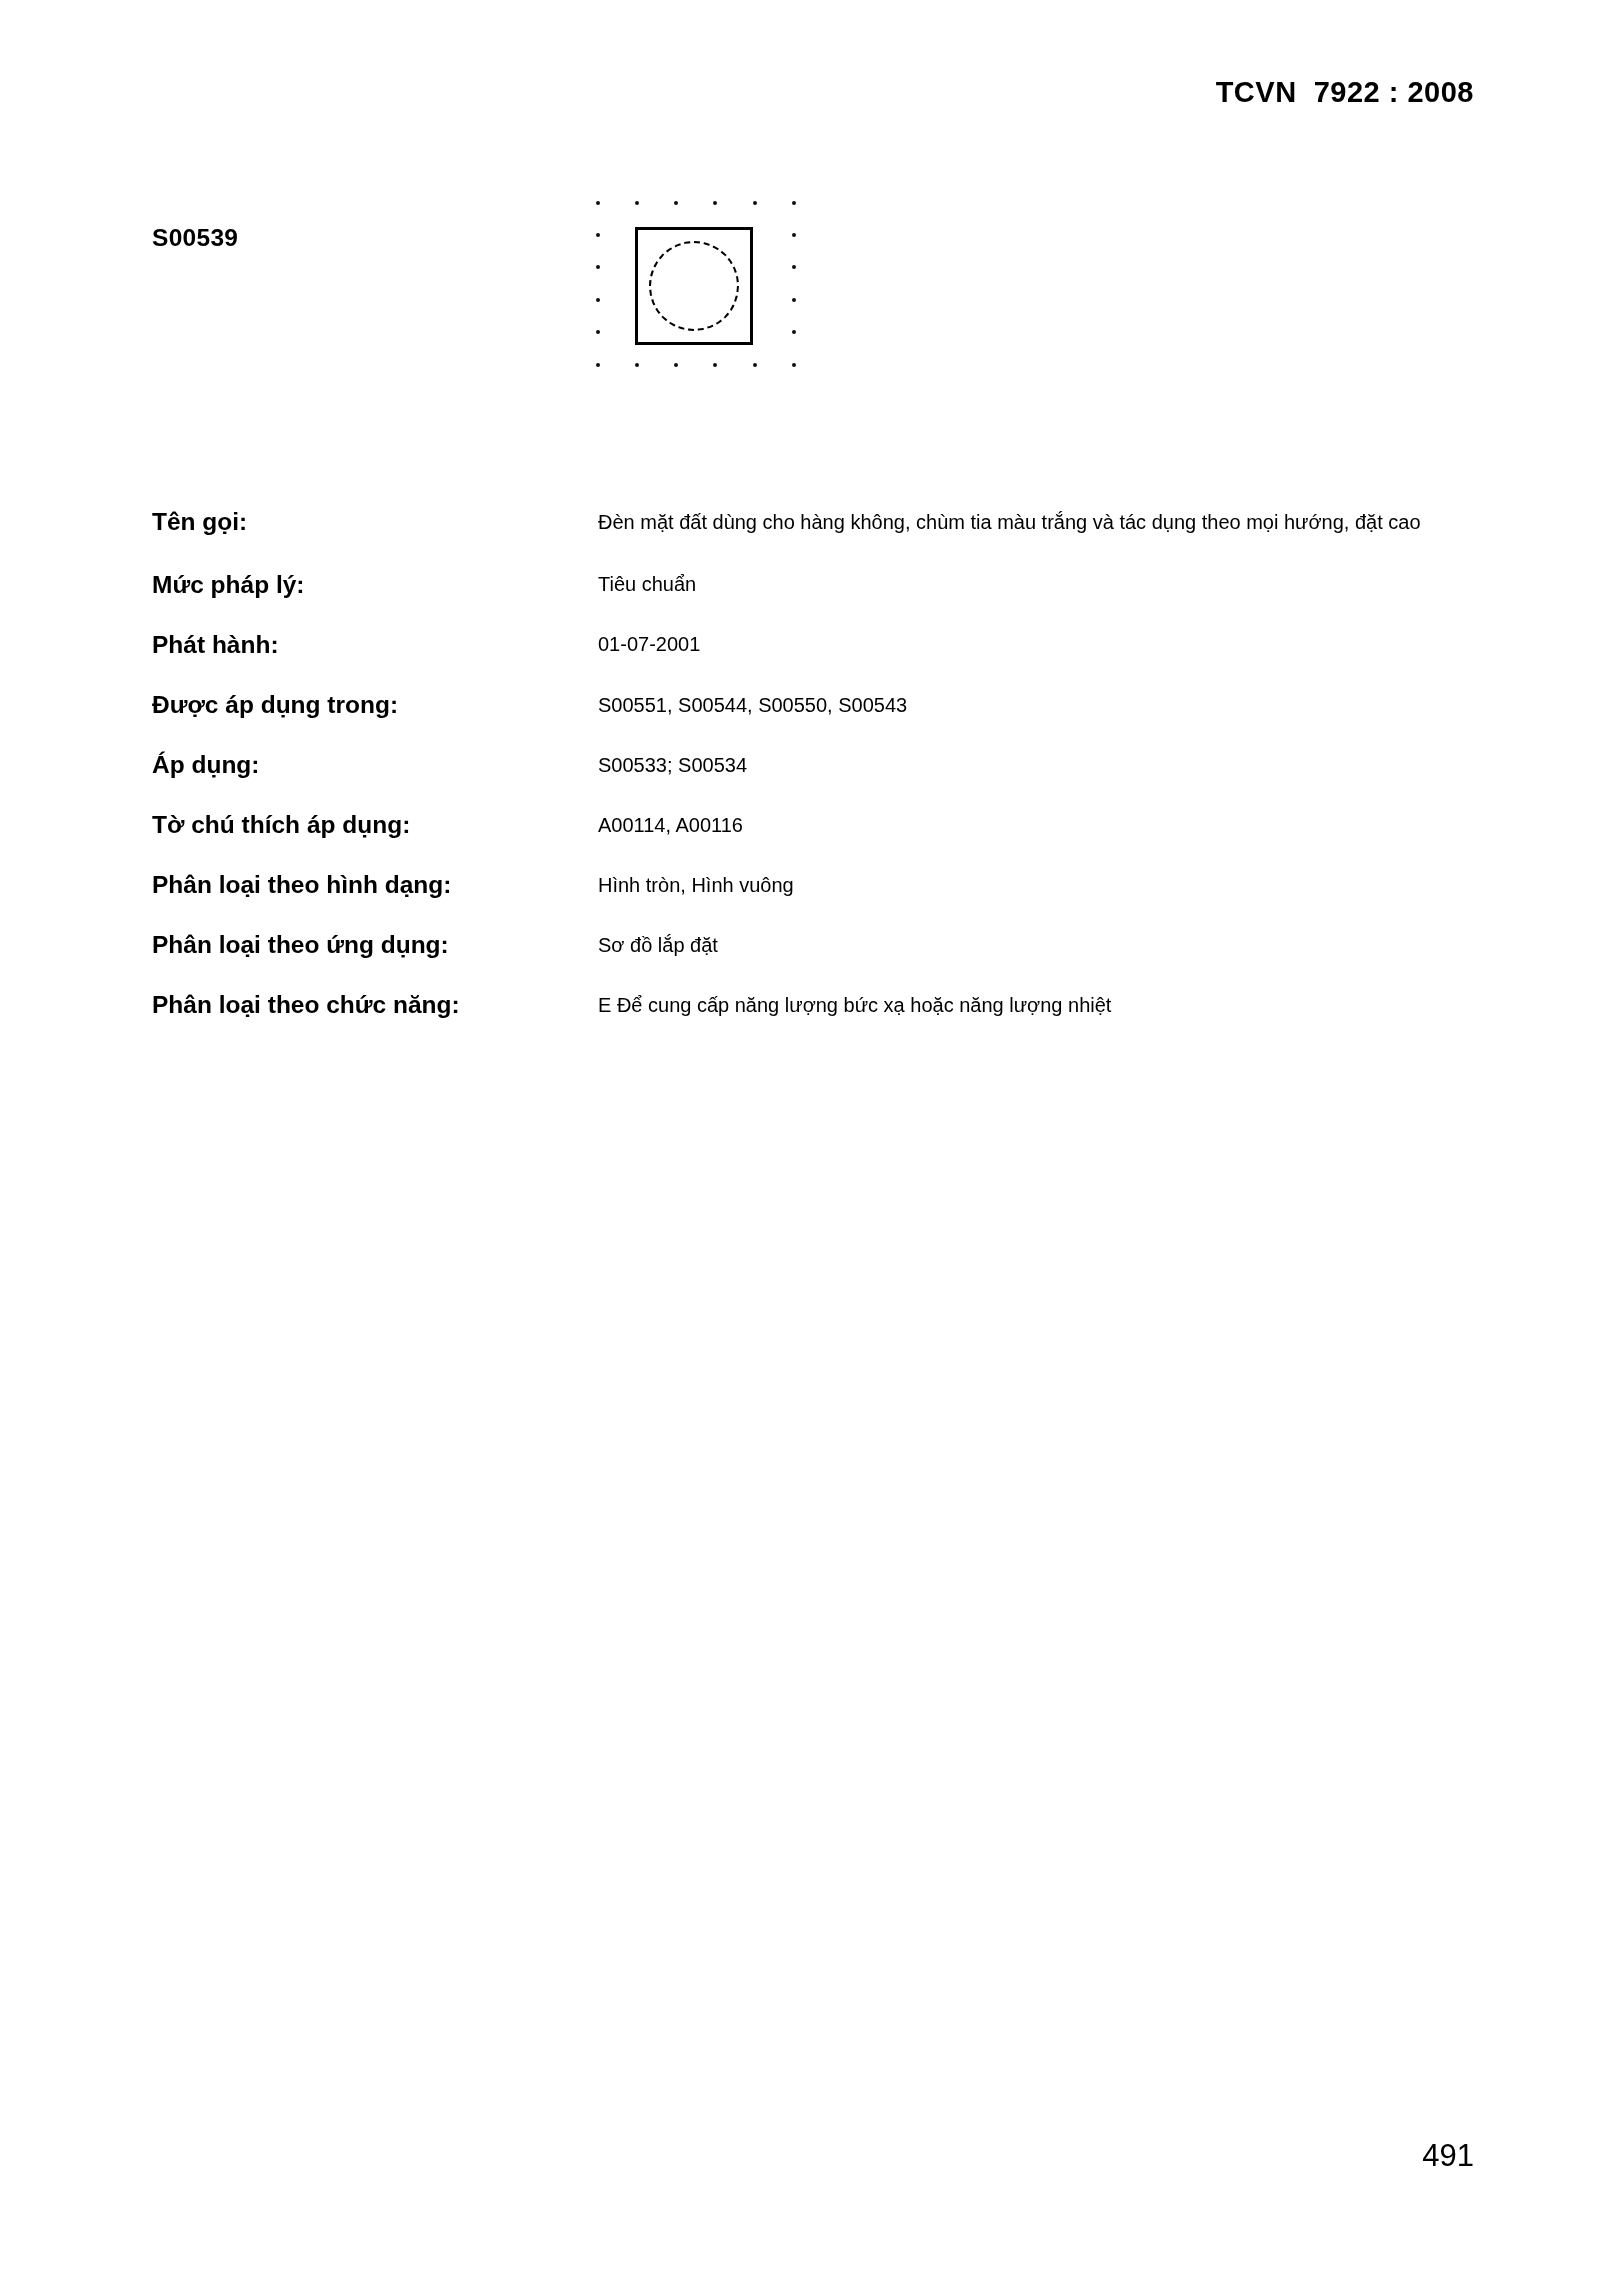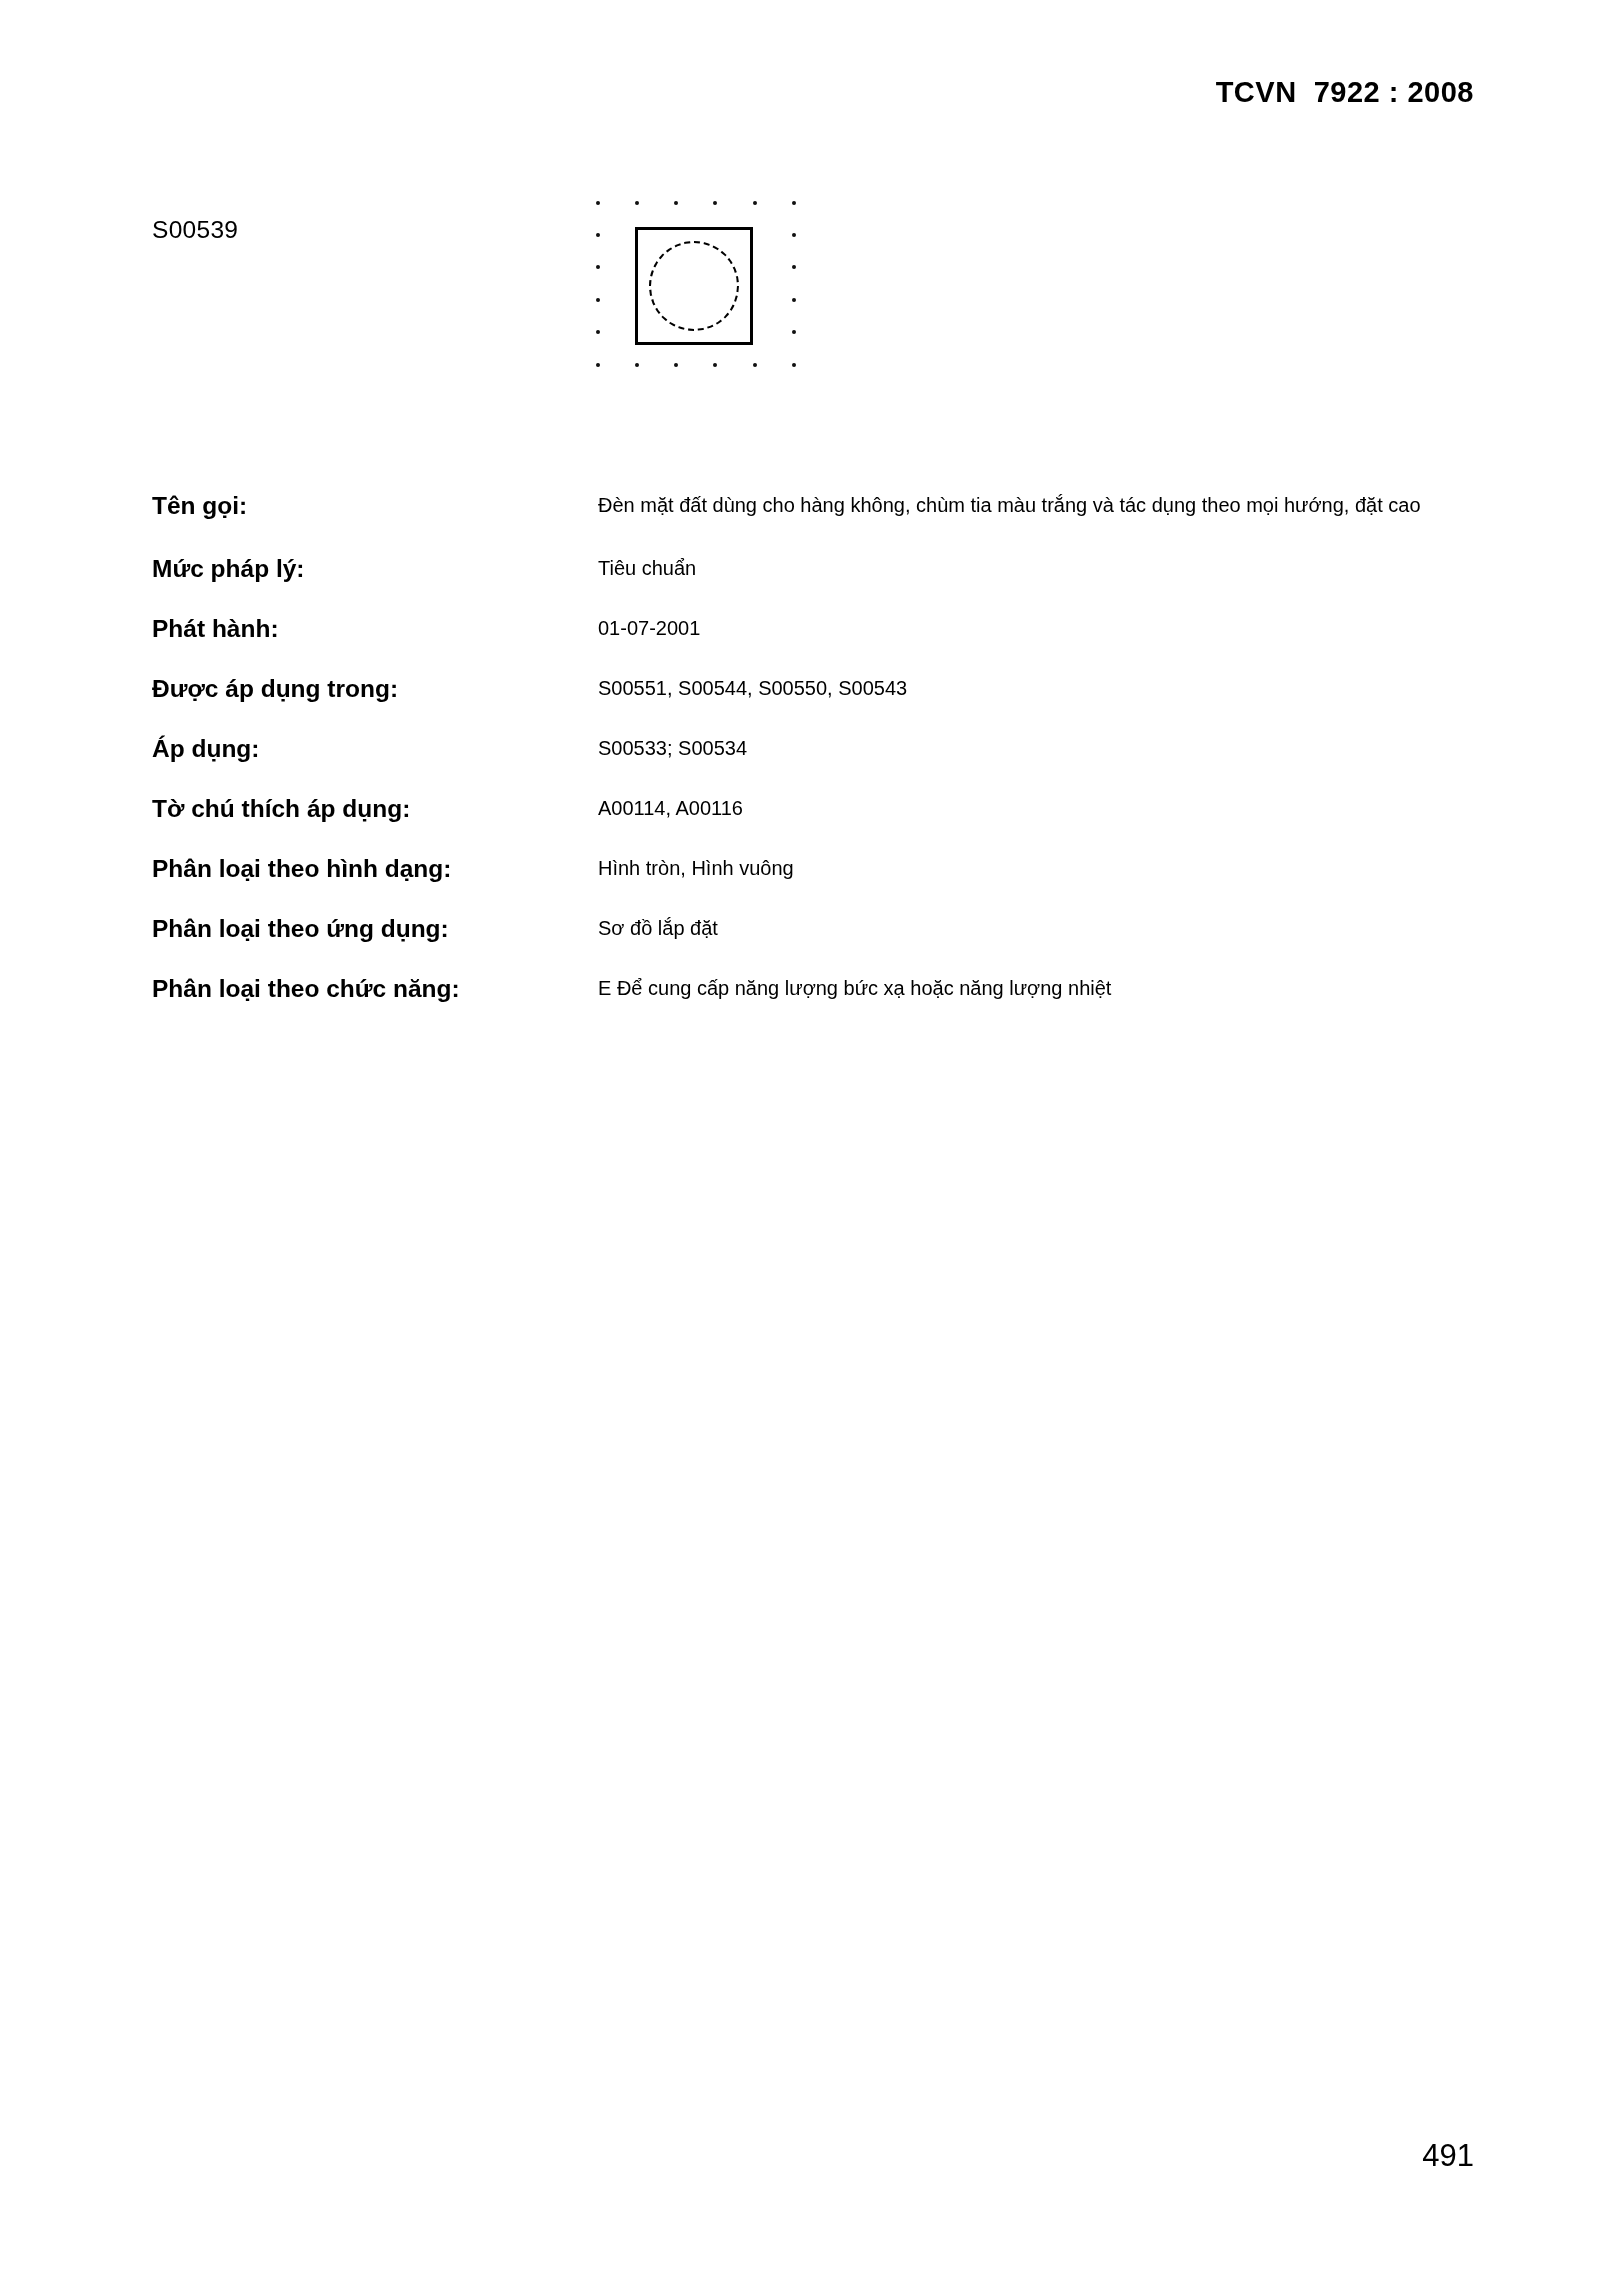"S00539" .symbol-code { font-weight: normal -> bold; top: 216px -> 224px }
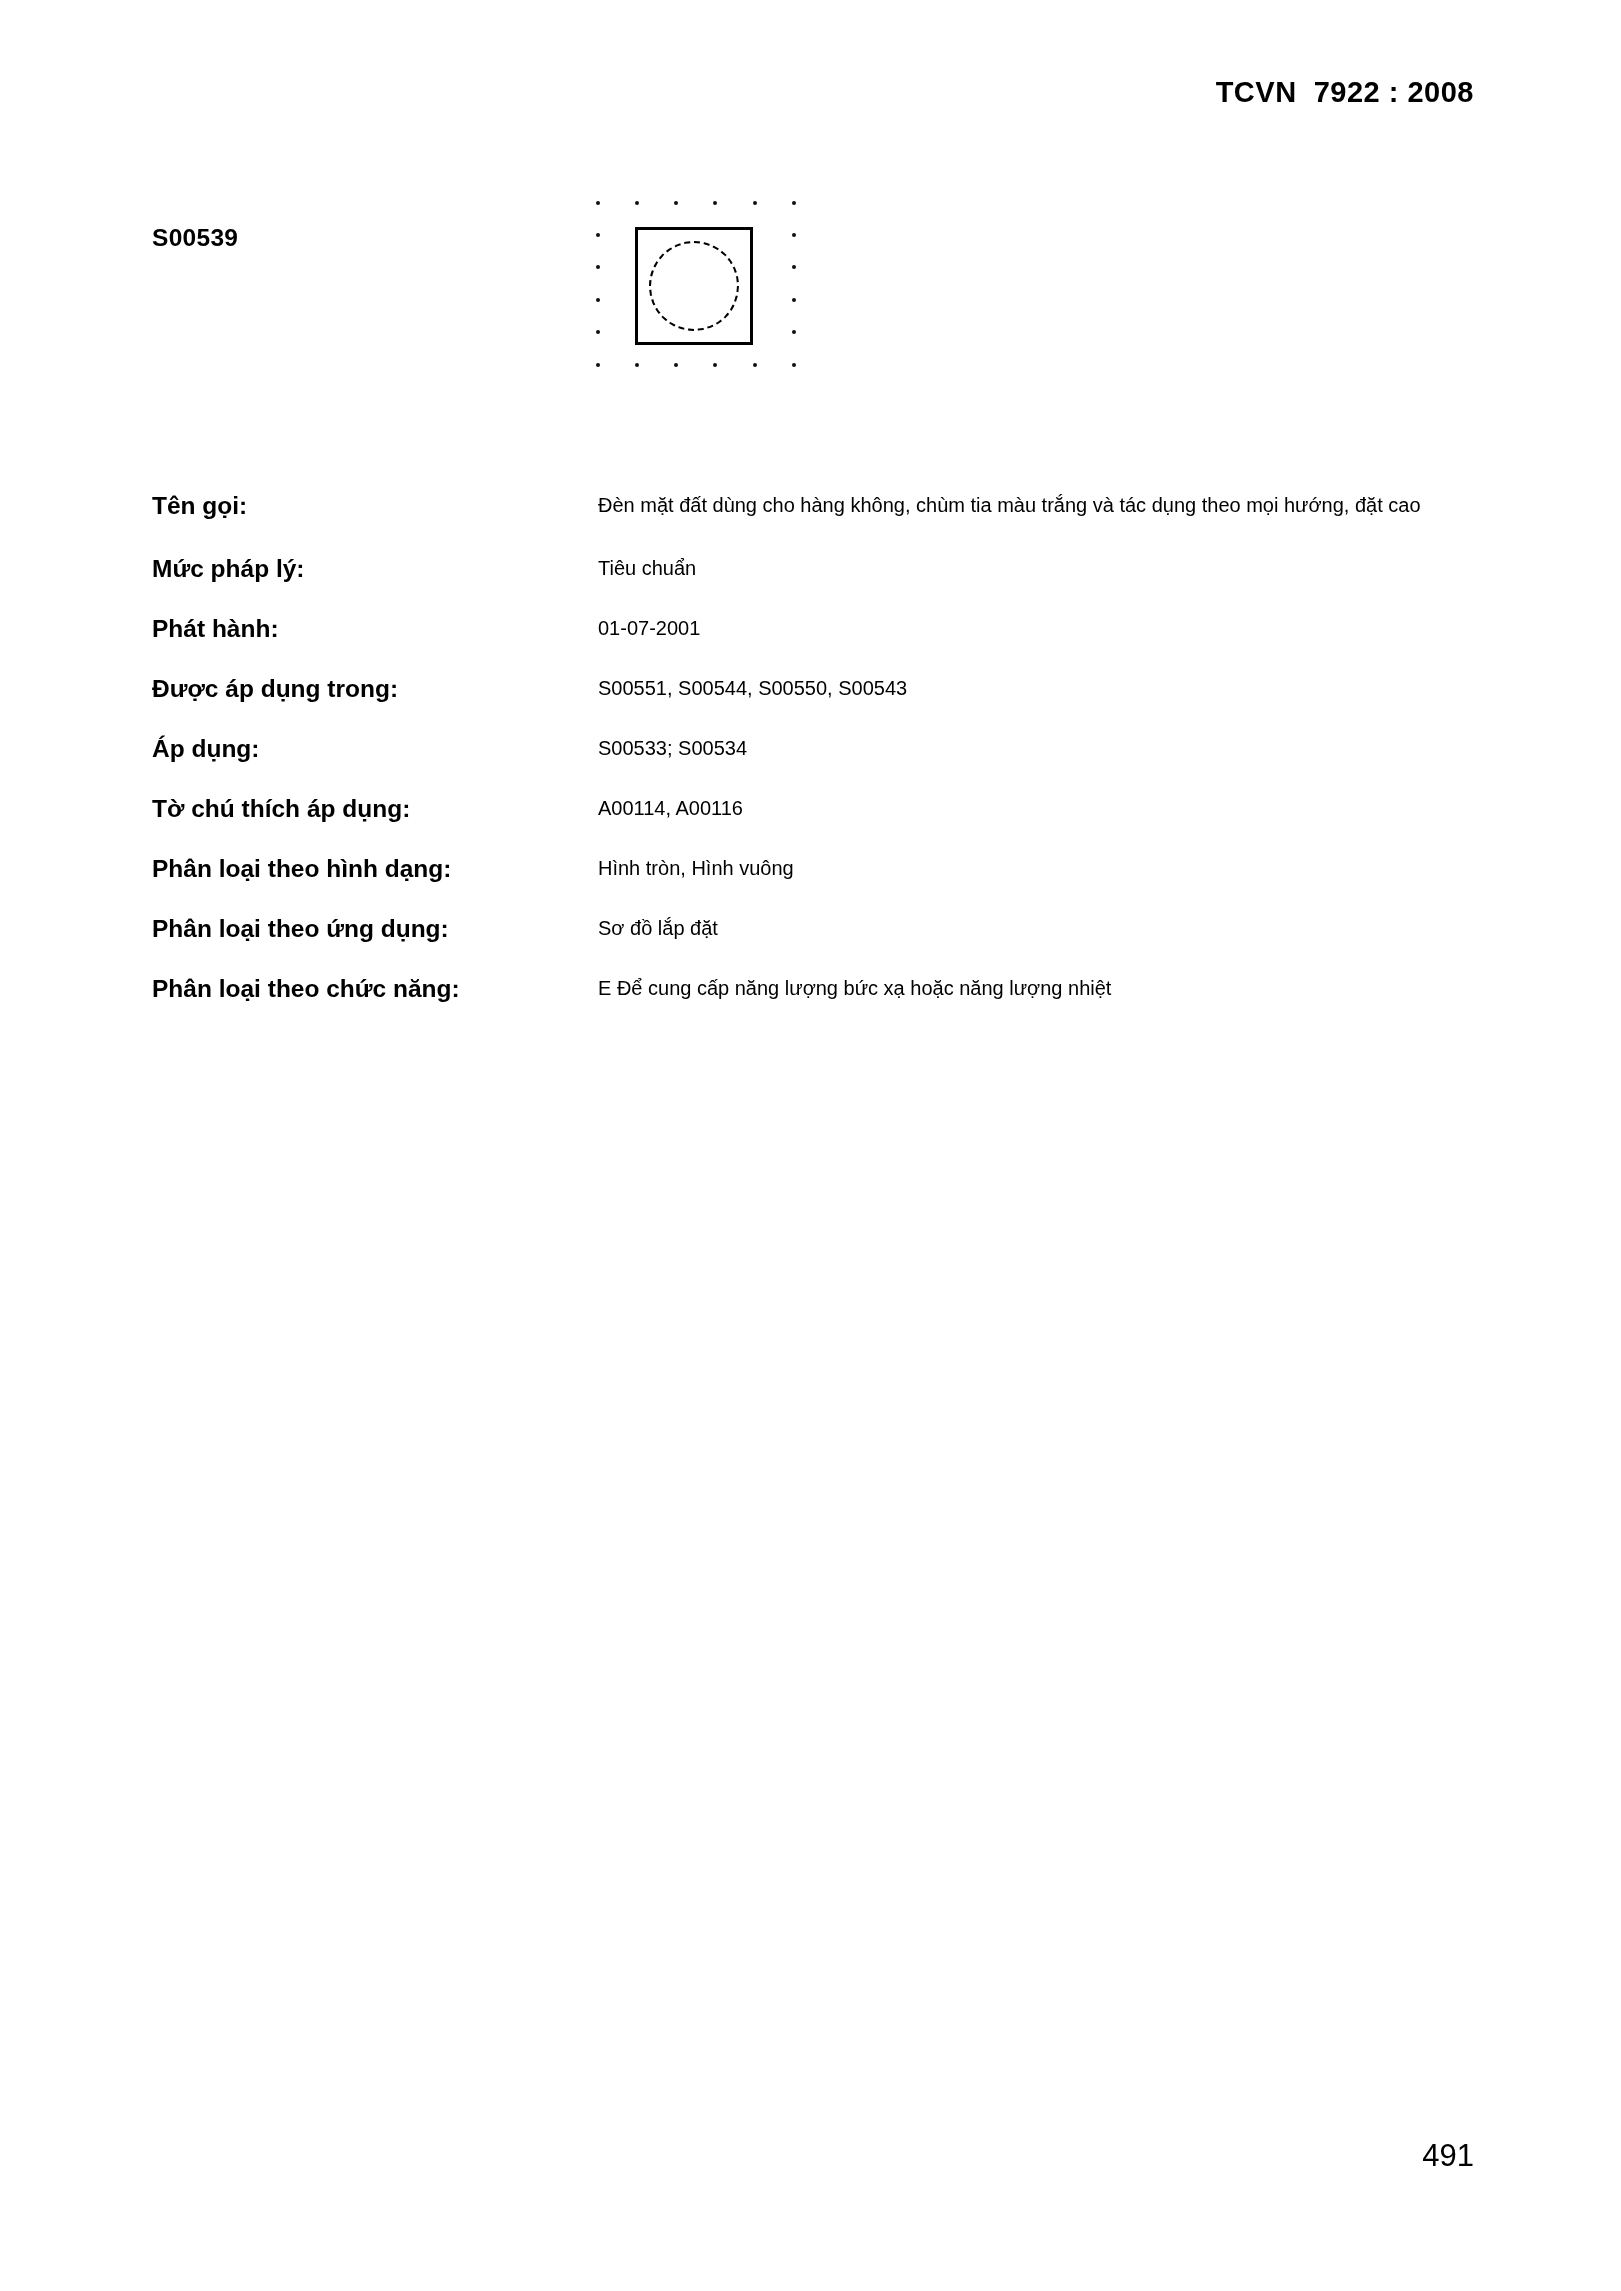"Tên gọi:" .row { align-items: flex-start -> center; margin-top: none -> 16px }
